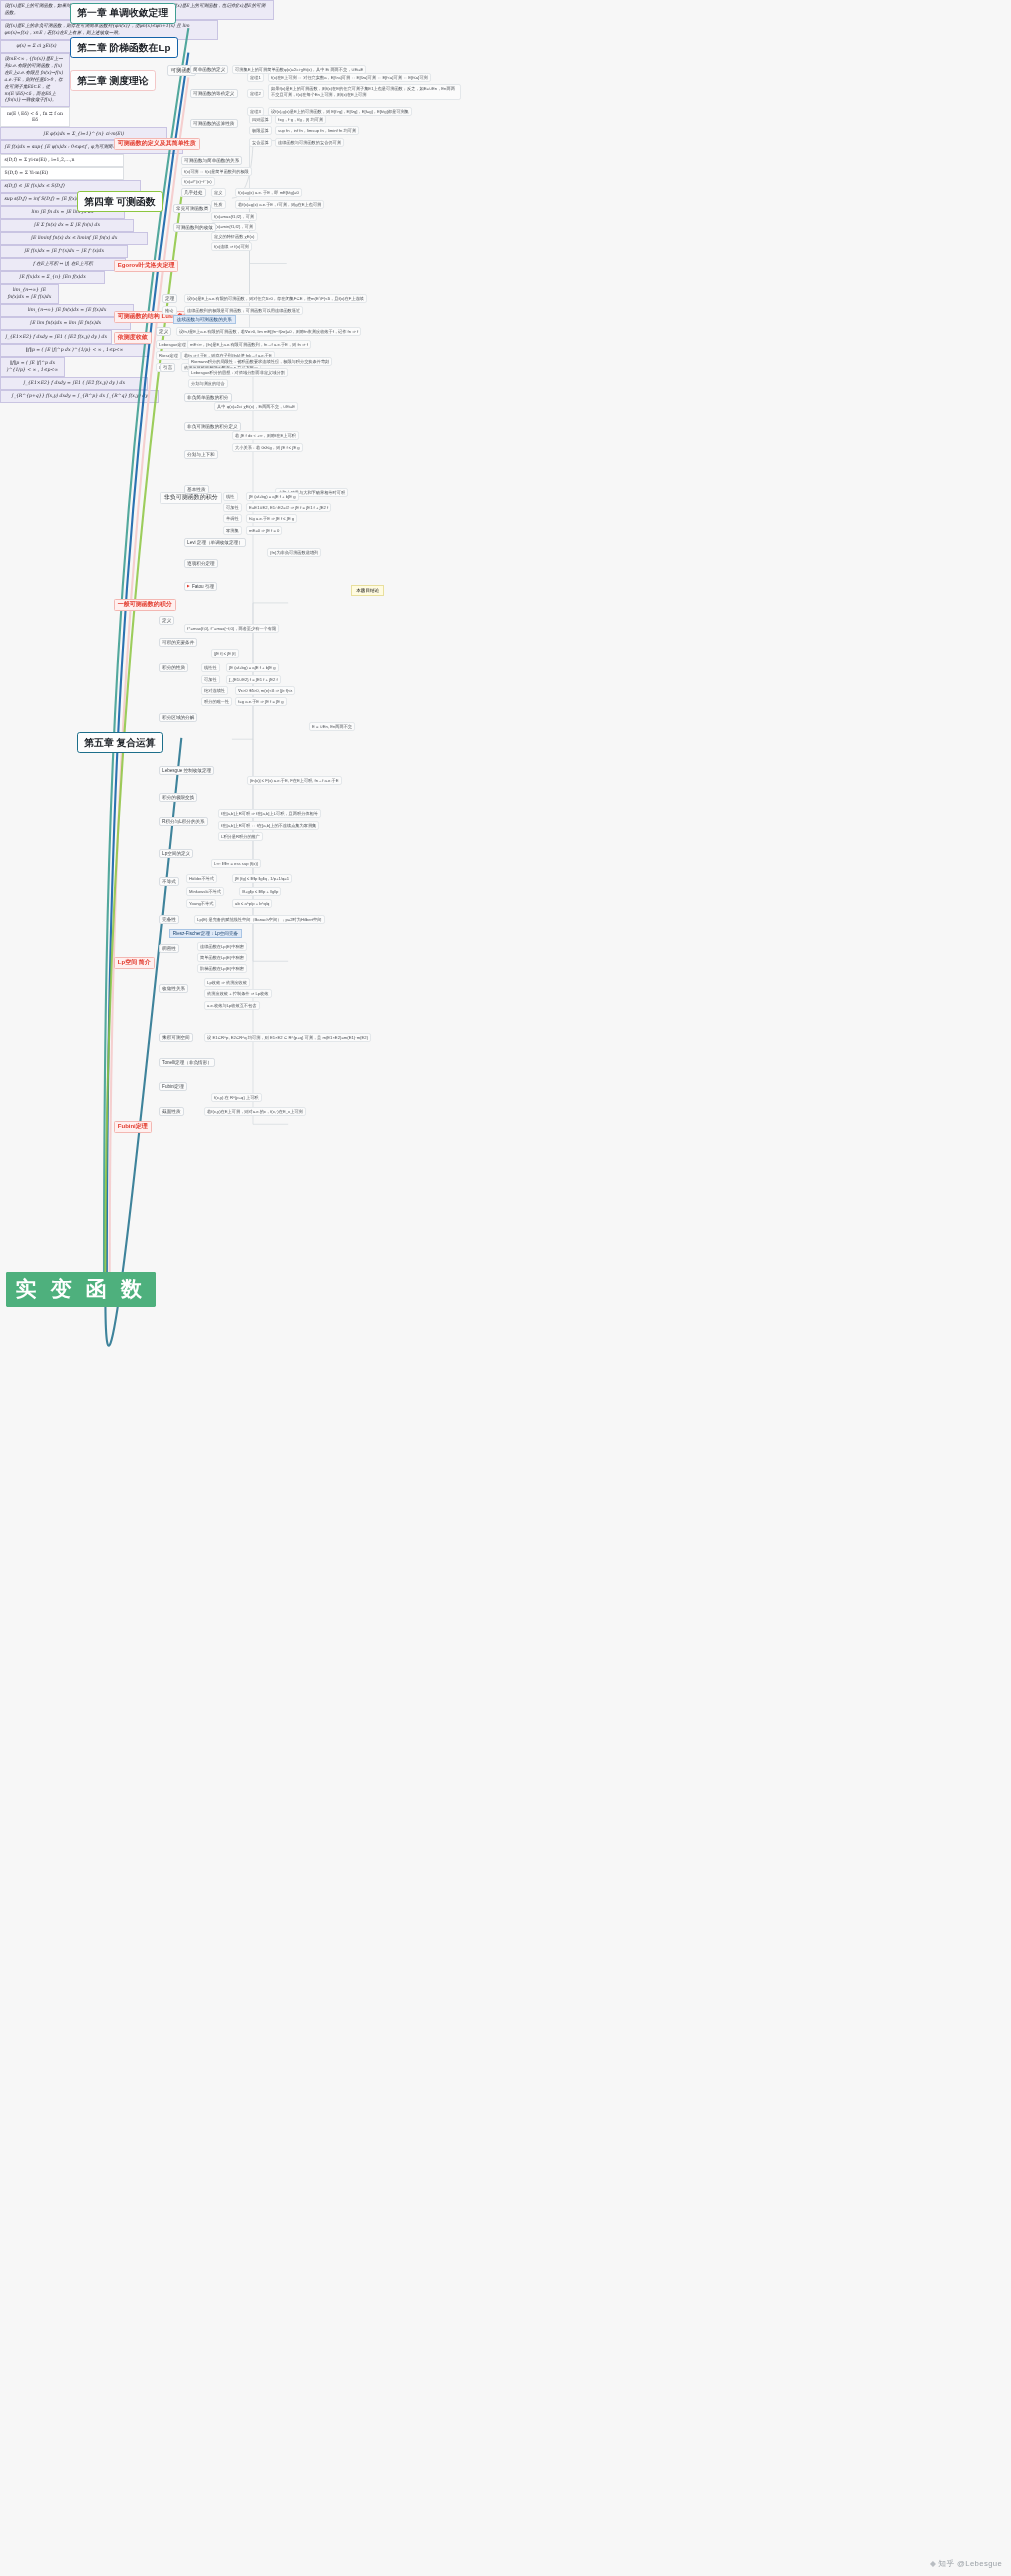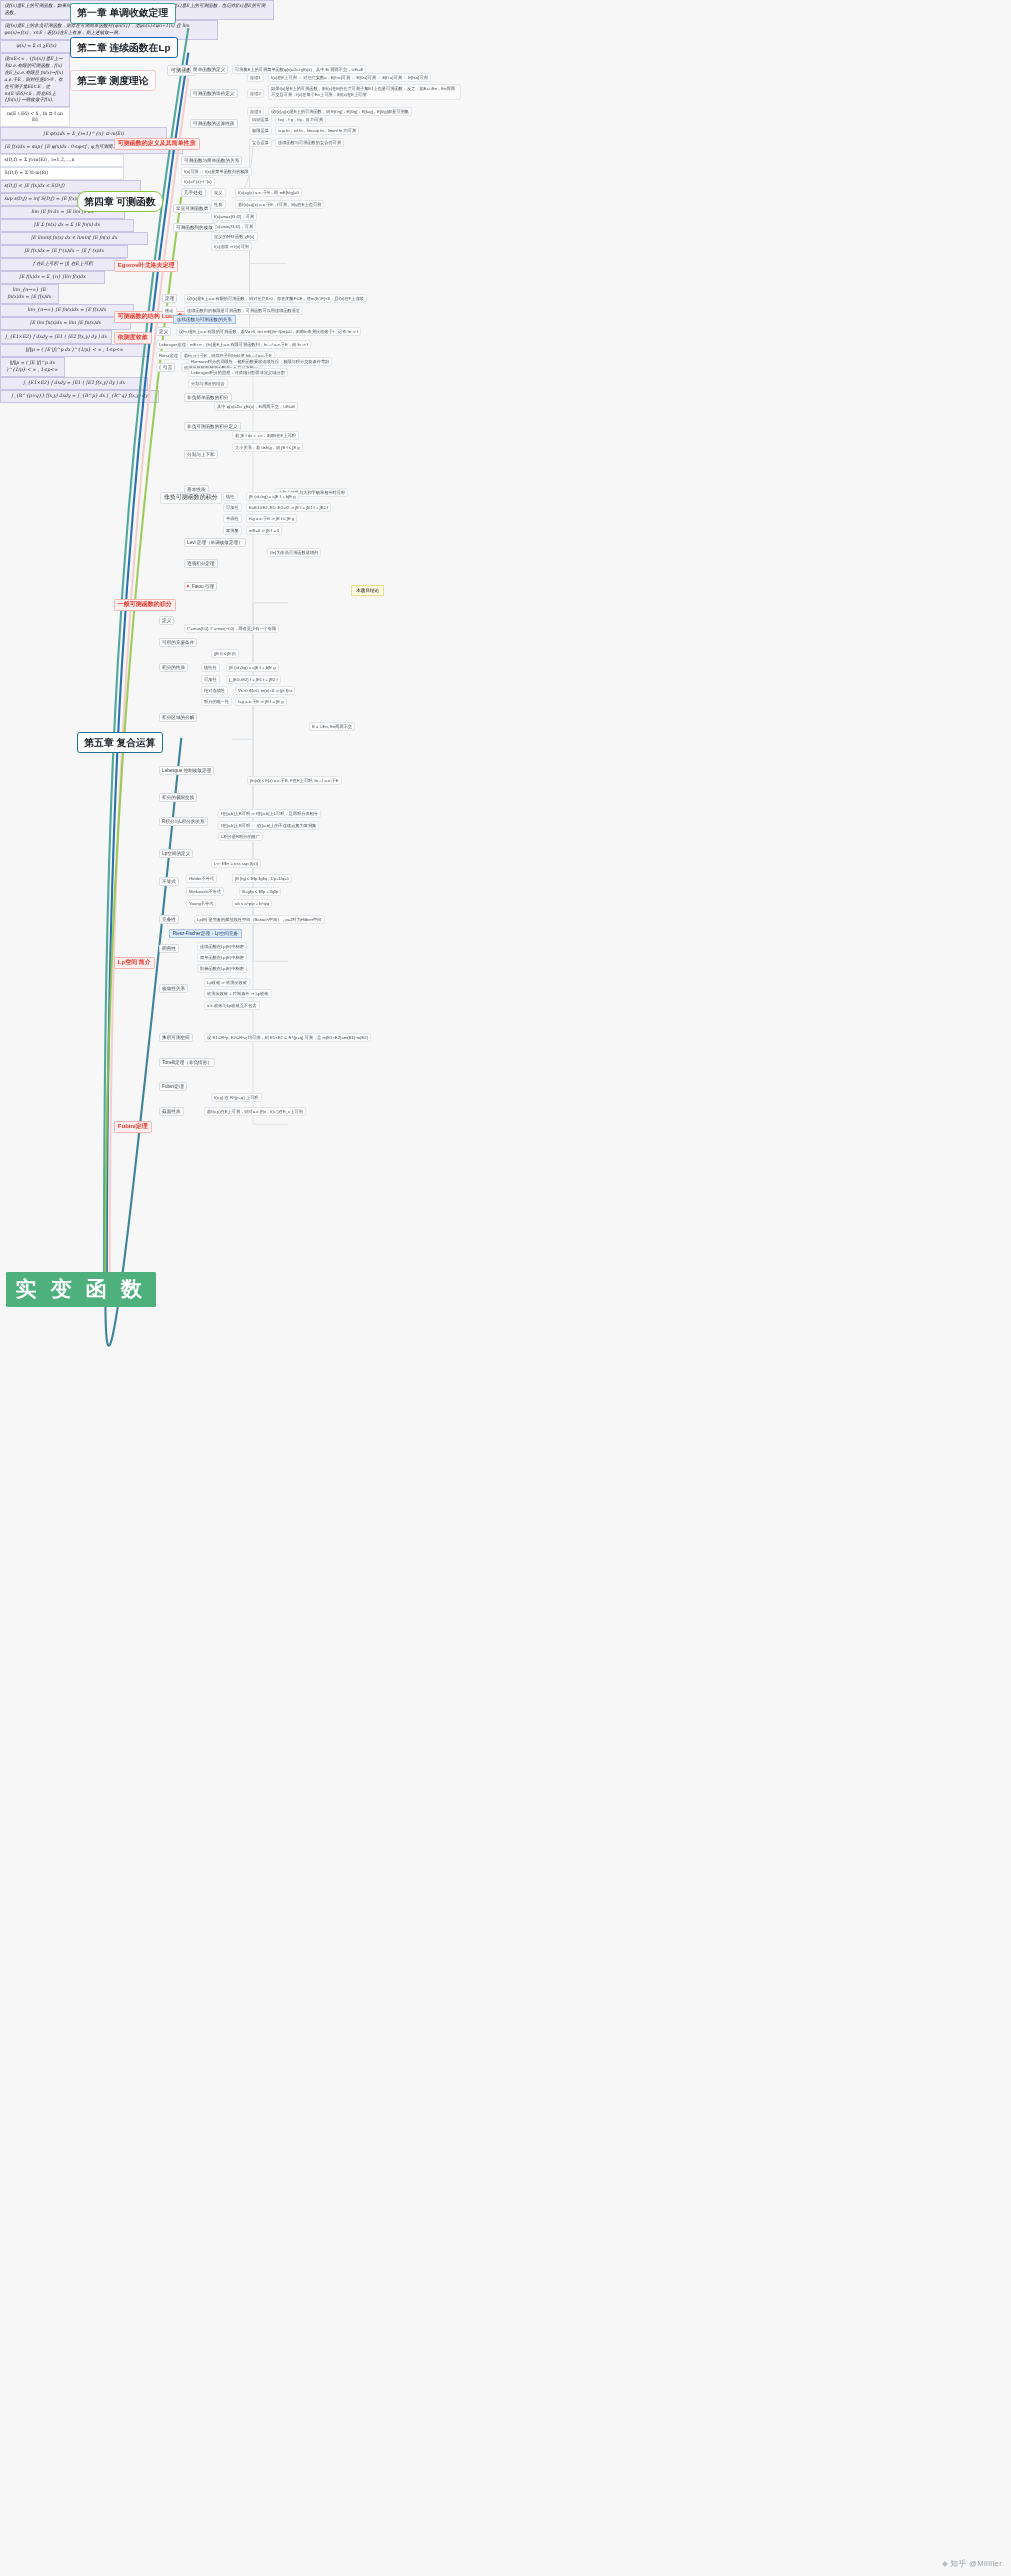"第二章 连续函数在Lp" div.node { text: 连续 -> 阶梯 }
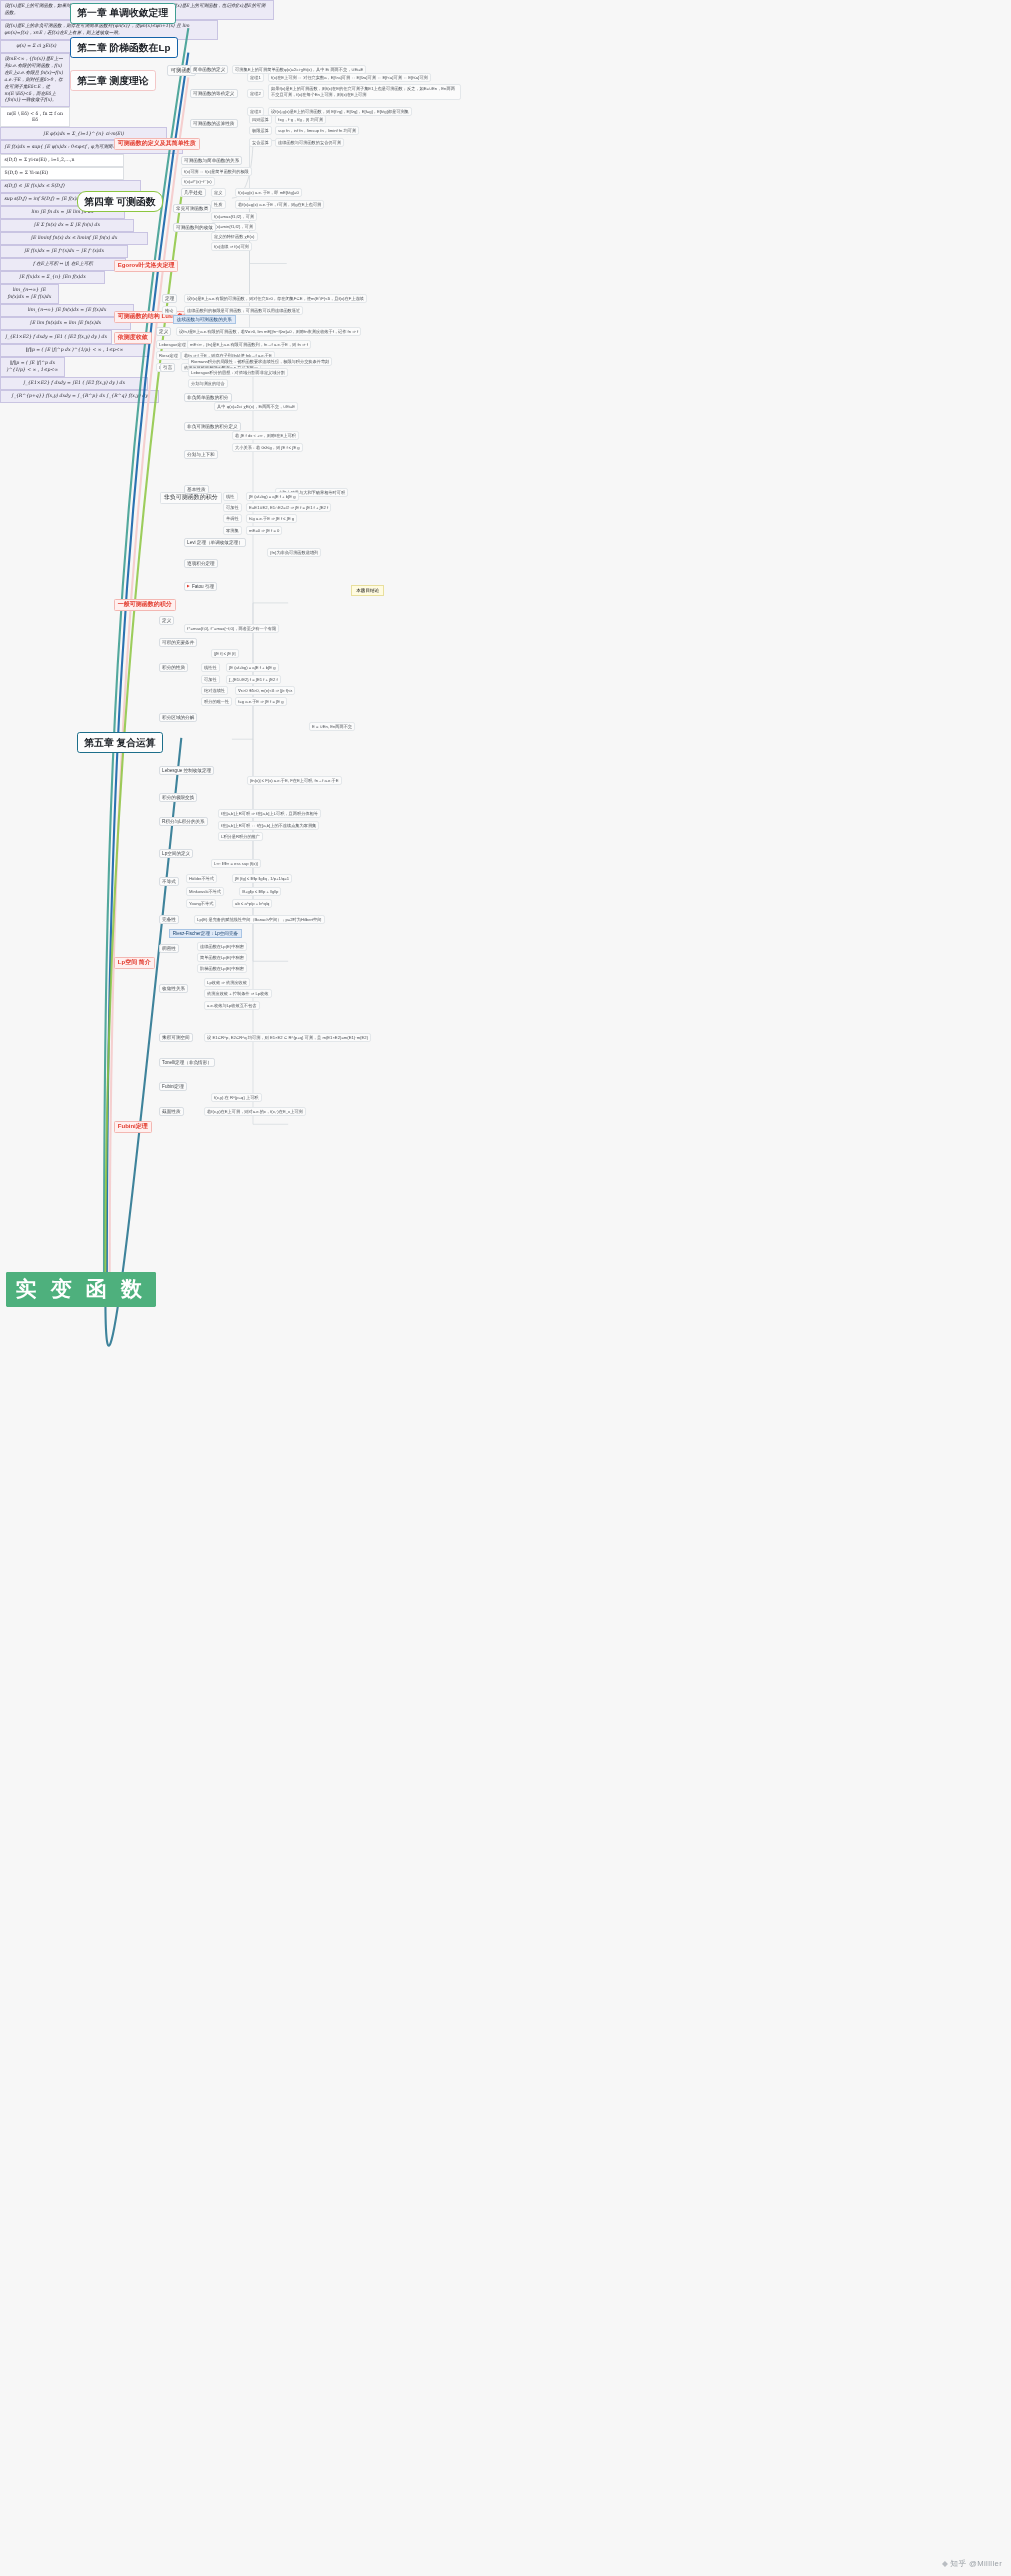"第四章 可测函数" .lvl1.c4 { border-radius: 9px -> none }
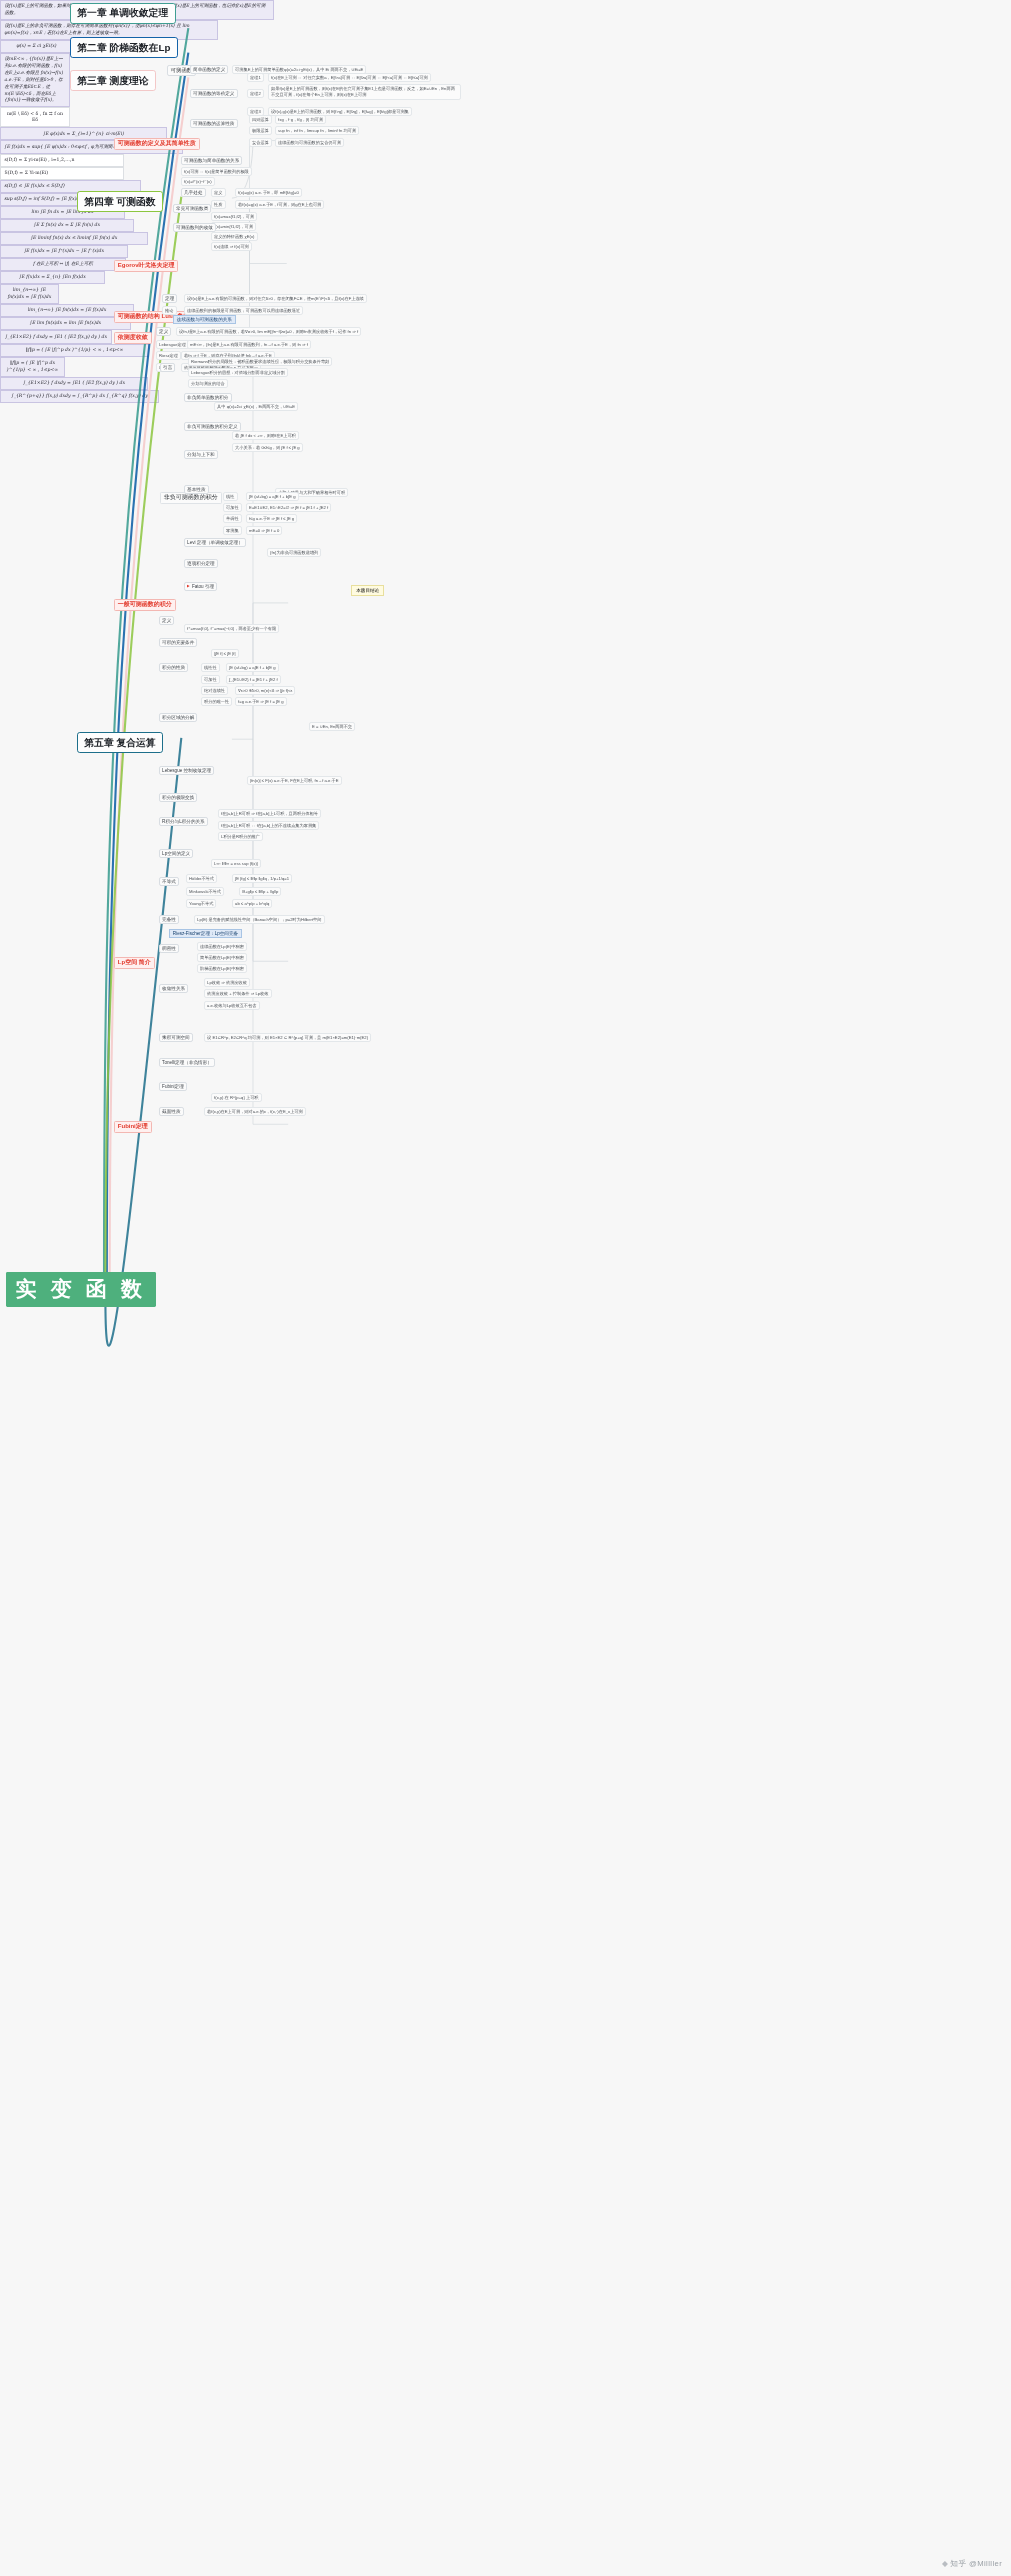"知乎 @Millller" span { text: @Millller -> @Lebesgue }
